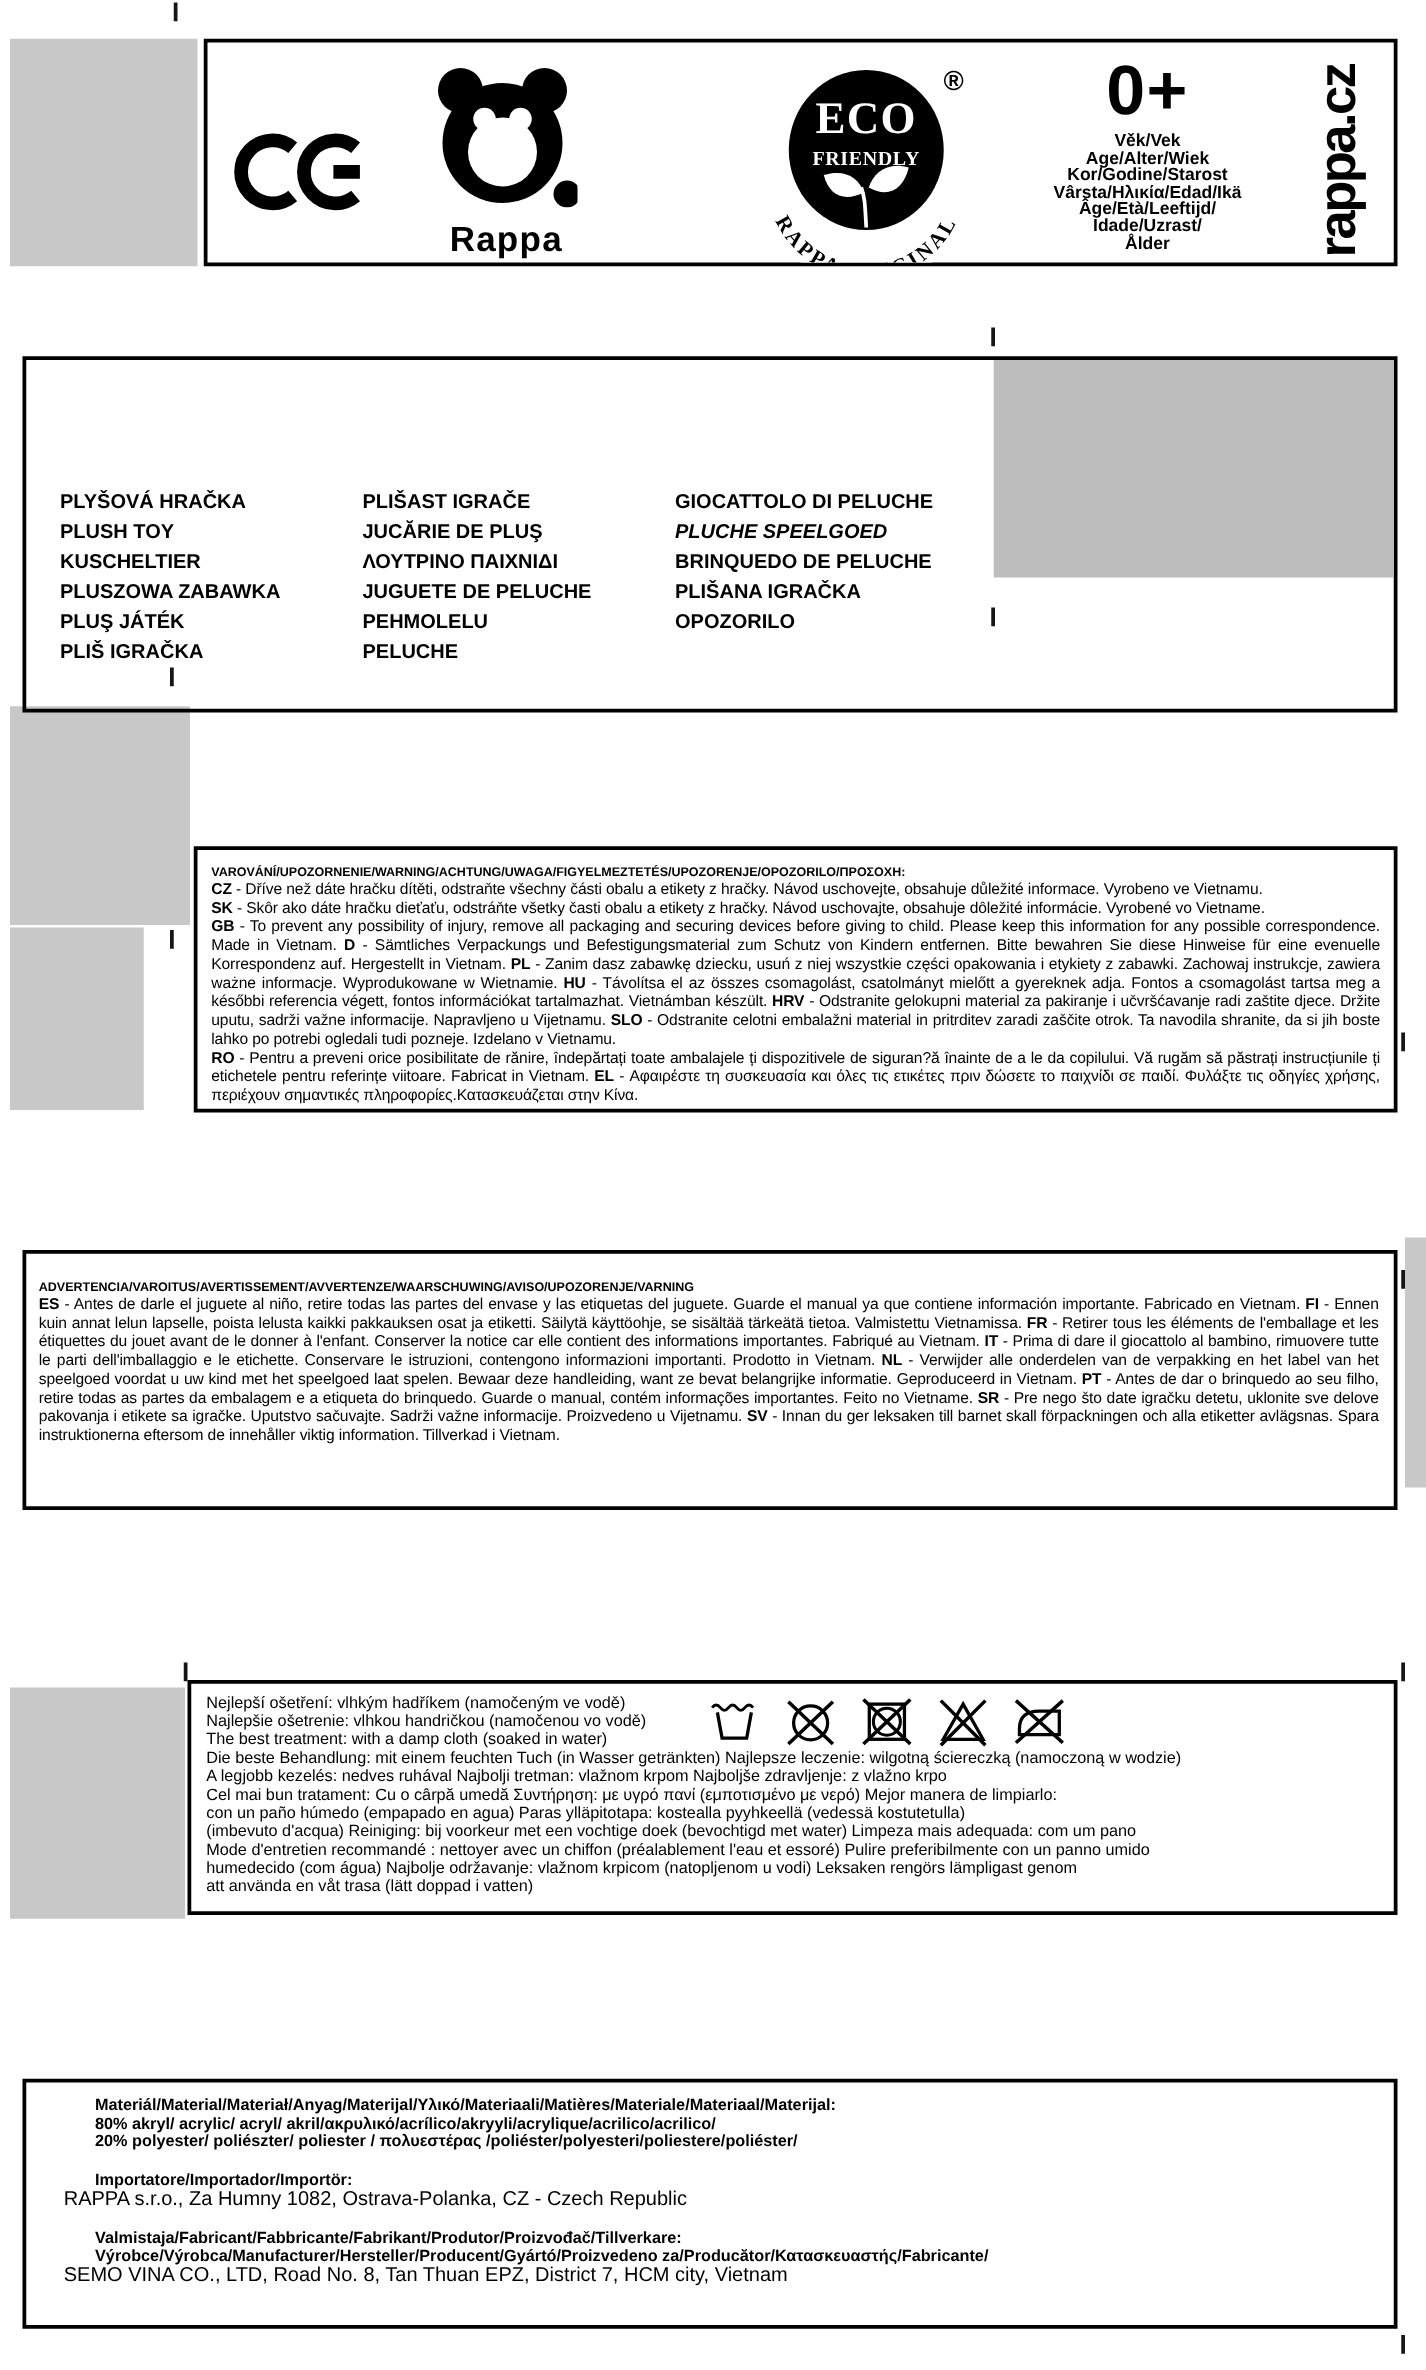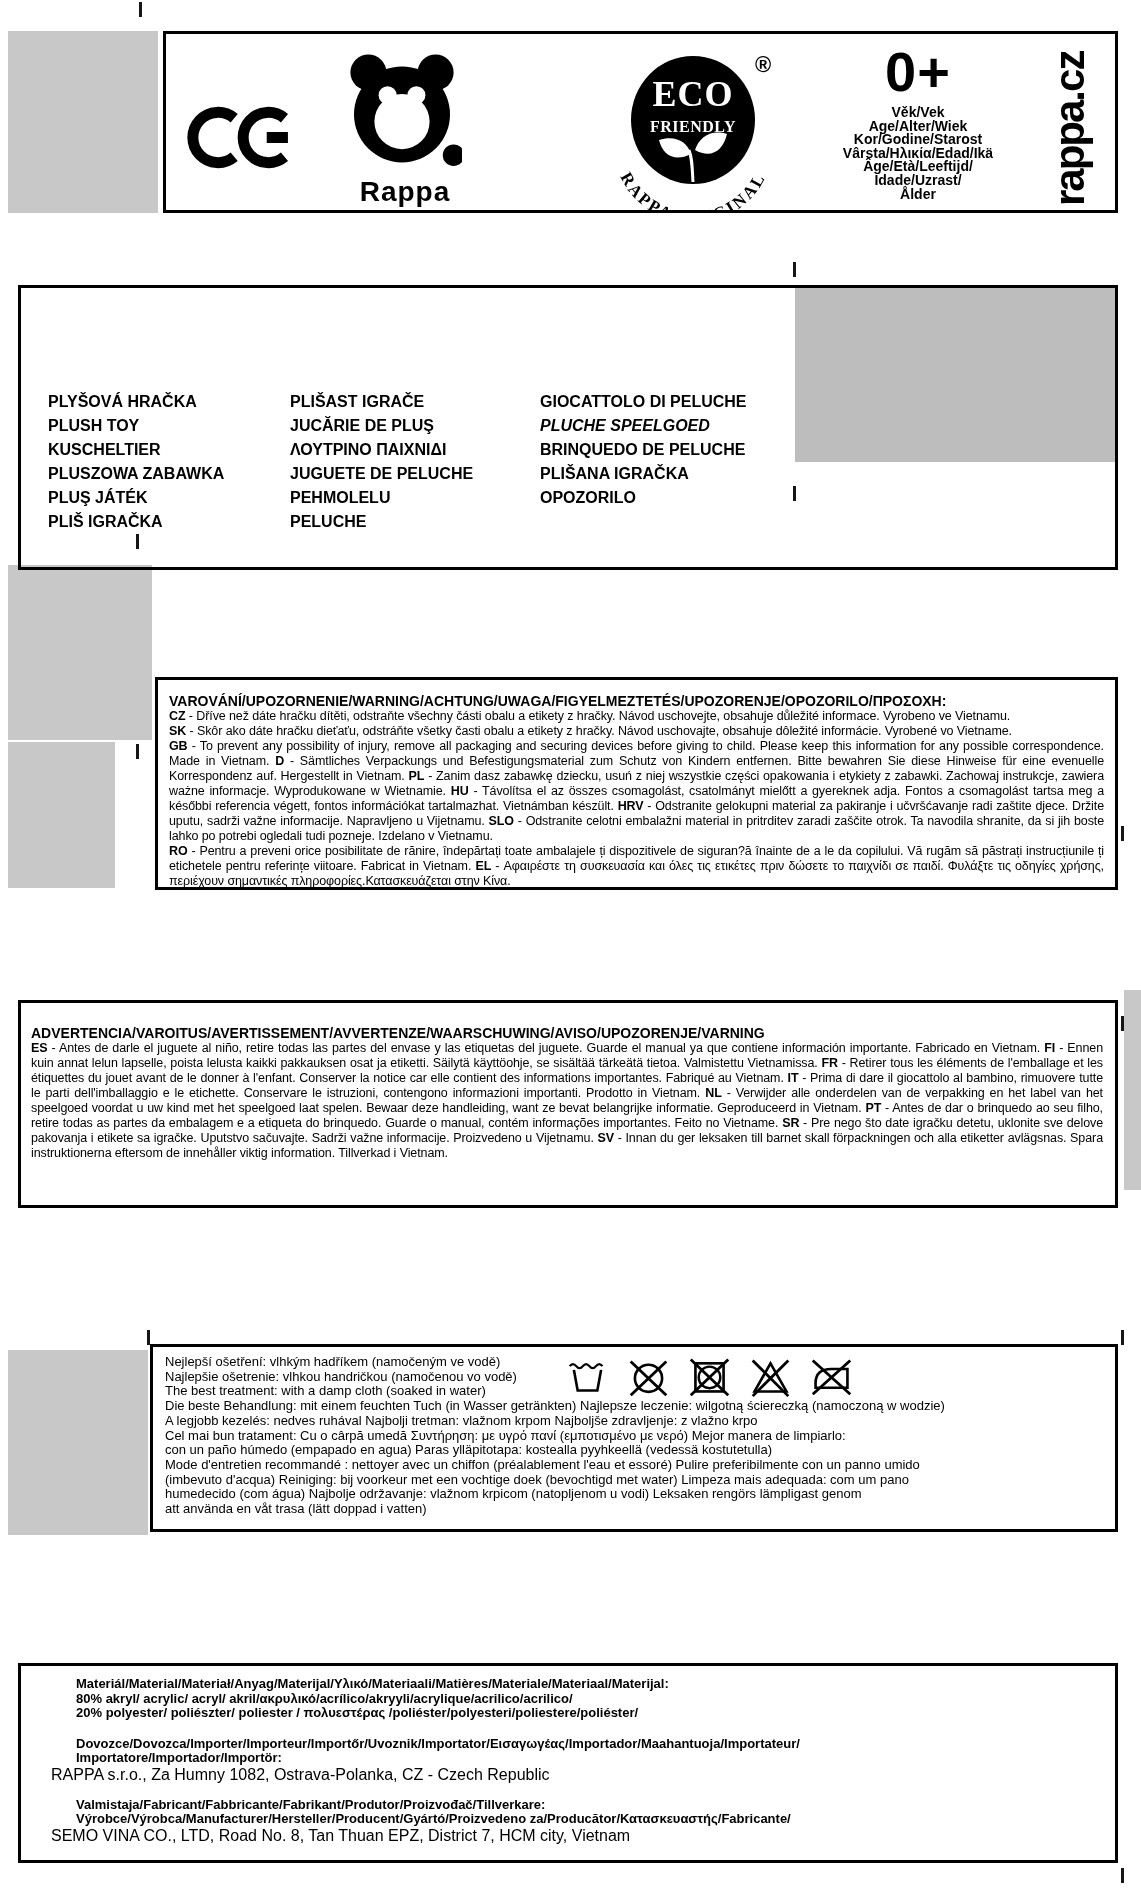"VAROVÁNÍ/UPOZORNENIE/WARNING/ACHTUNG/UWA" .w-title { font-size: 14px -> 10px }
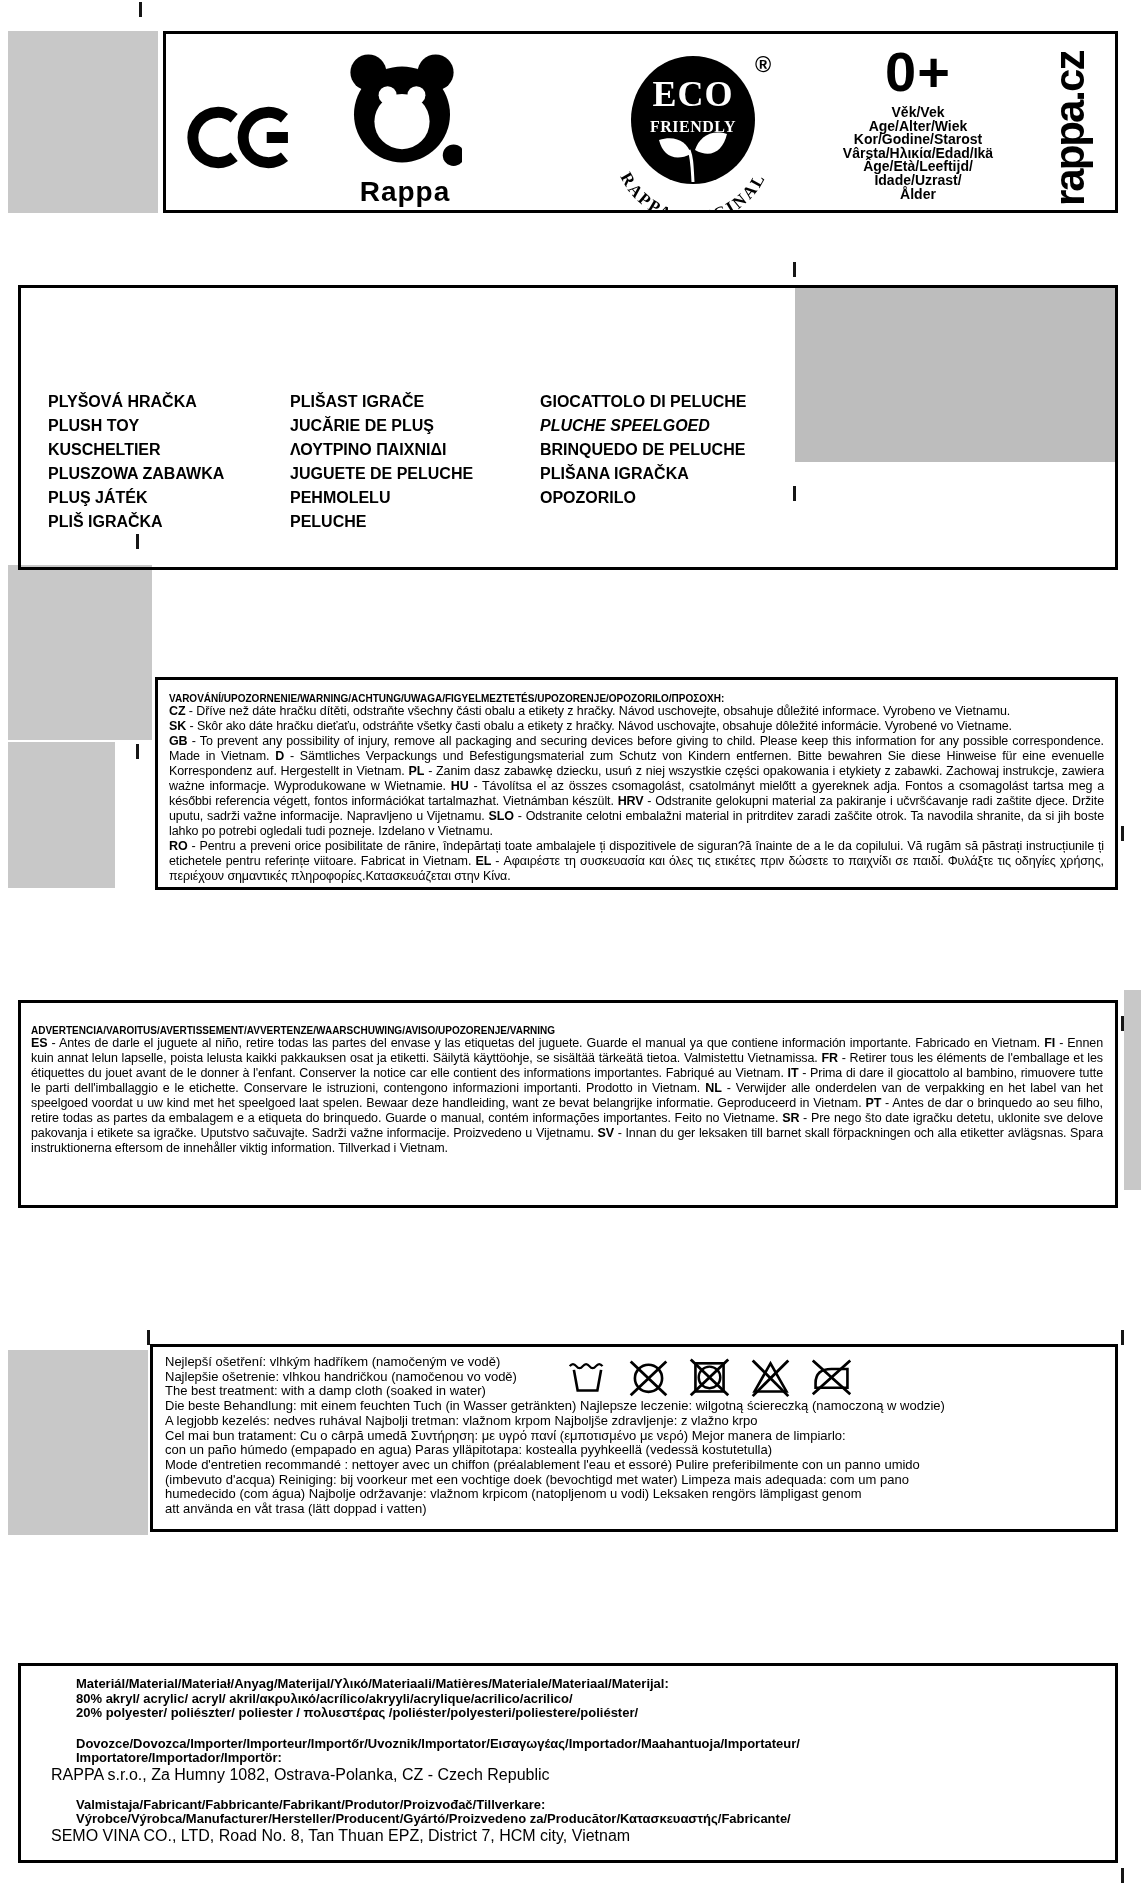"Mode d'entretien recommandé : nettoyer" div.care-line { order: before "(imbevuto d'acqua) Reiniging: bij" -> after "(imbevuto d'acqua) Reiniging: bij" }
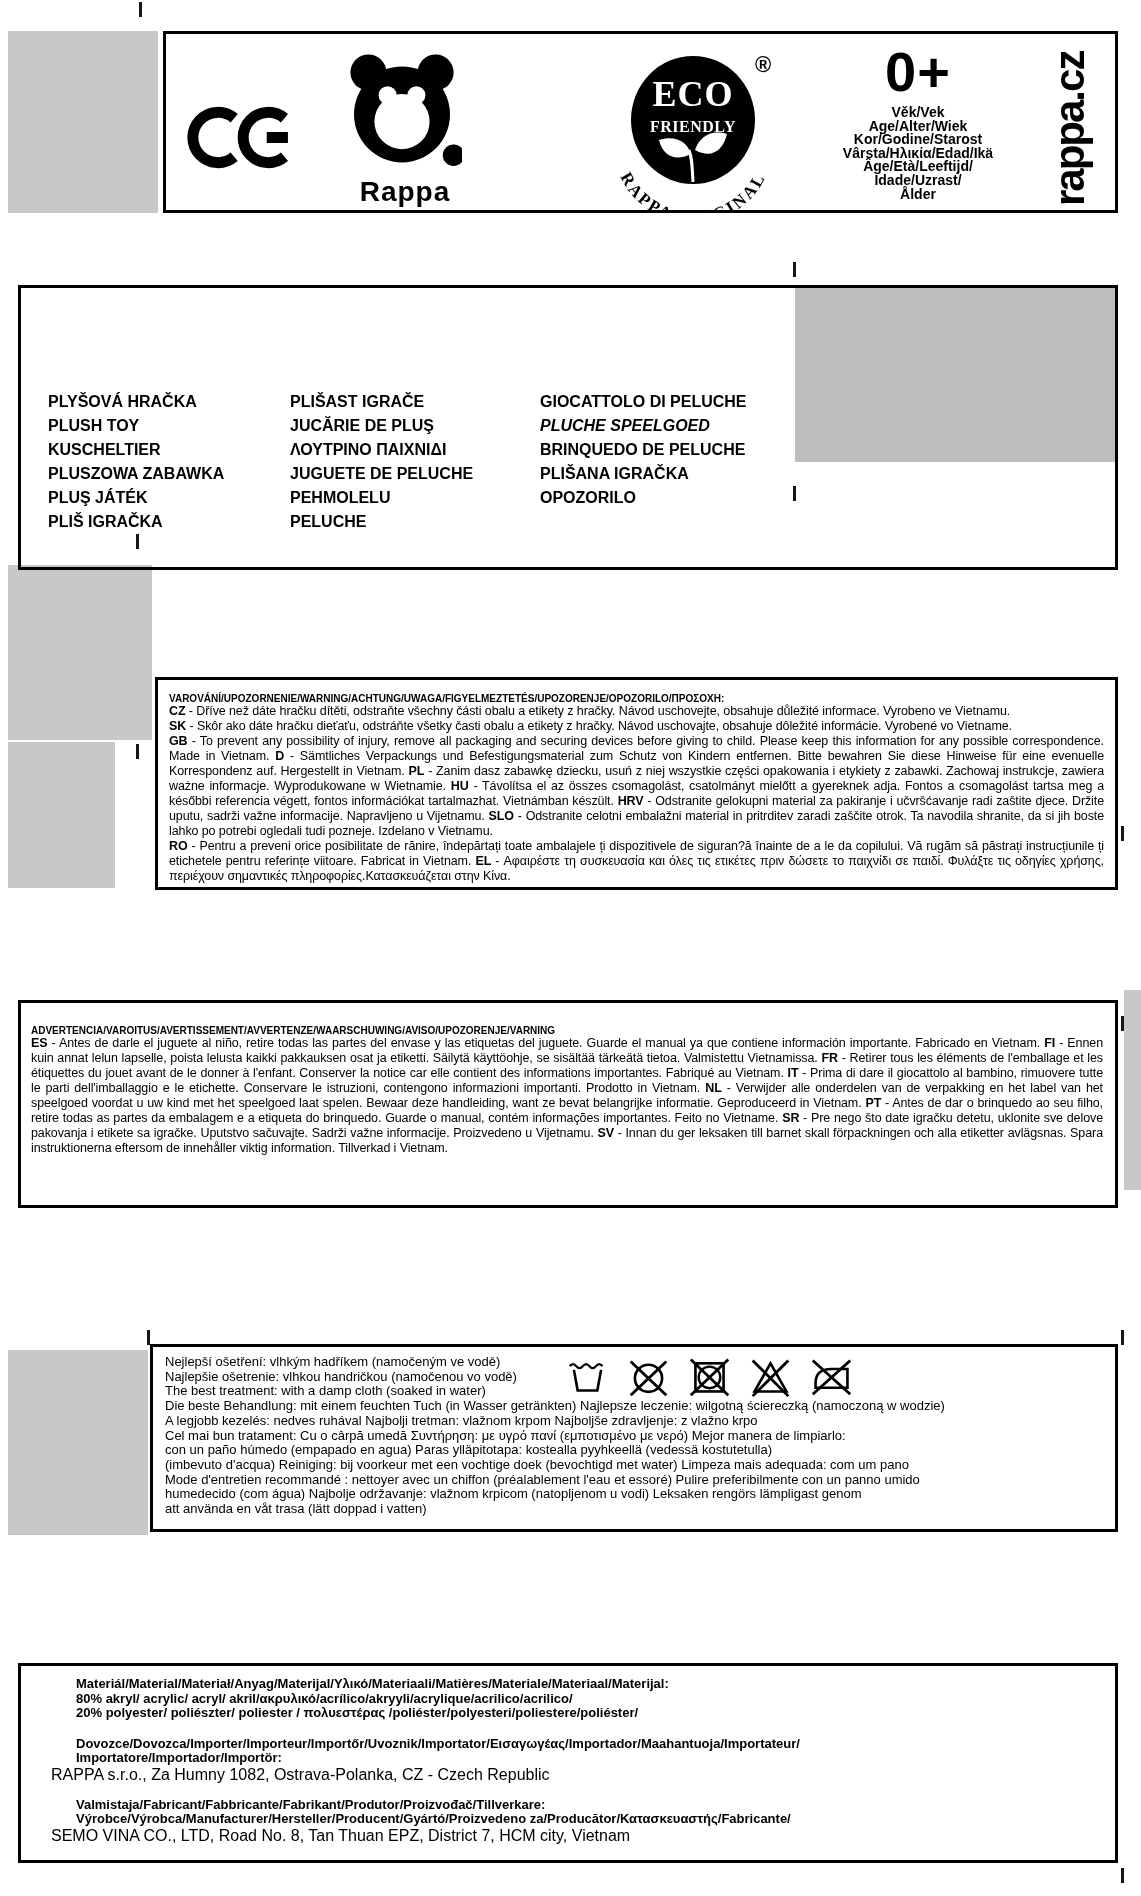"Dovozce/Dovozca/Importer/Importeur/Impor" div.f-bold { html: <div>Dovozce/Dovozca/Importer/Importeur/Importőr/Uvoznik/Importator/Εισαγωγέας/Importador/Maahantuoja/Importateur/</div> -> none }
